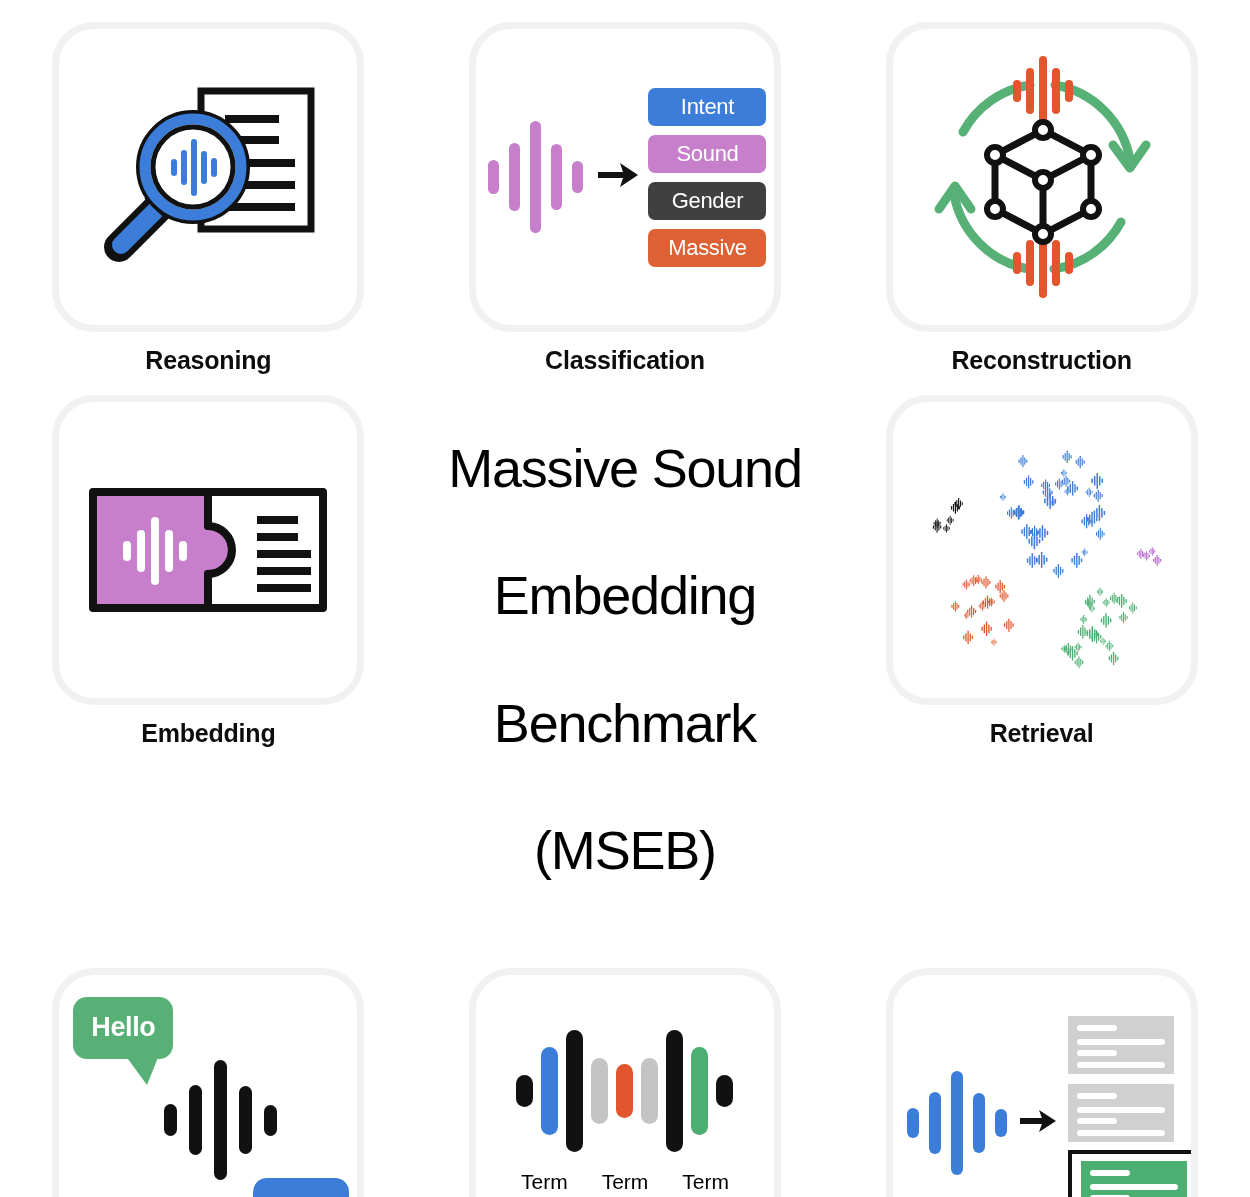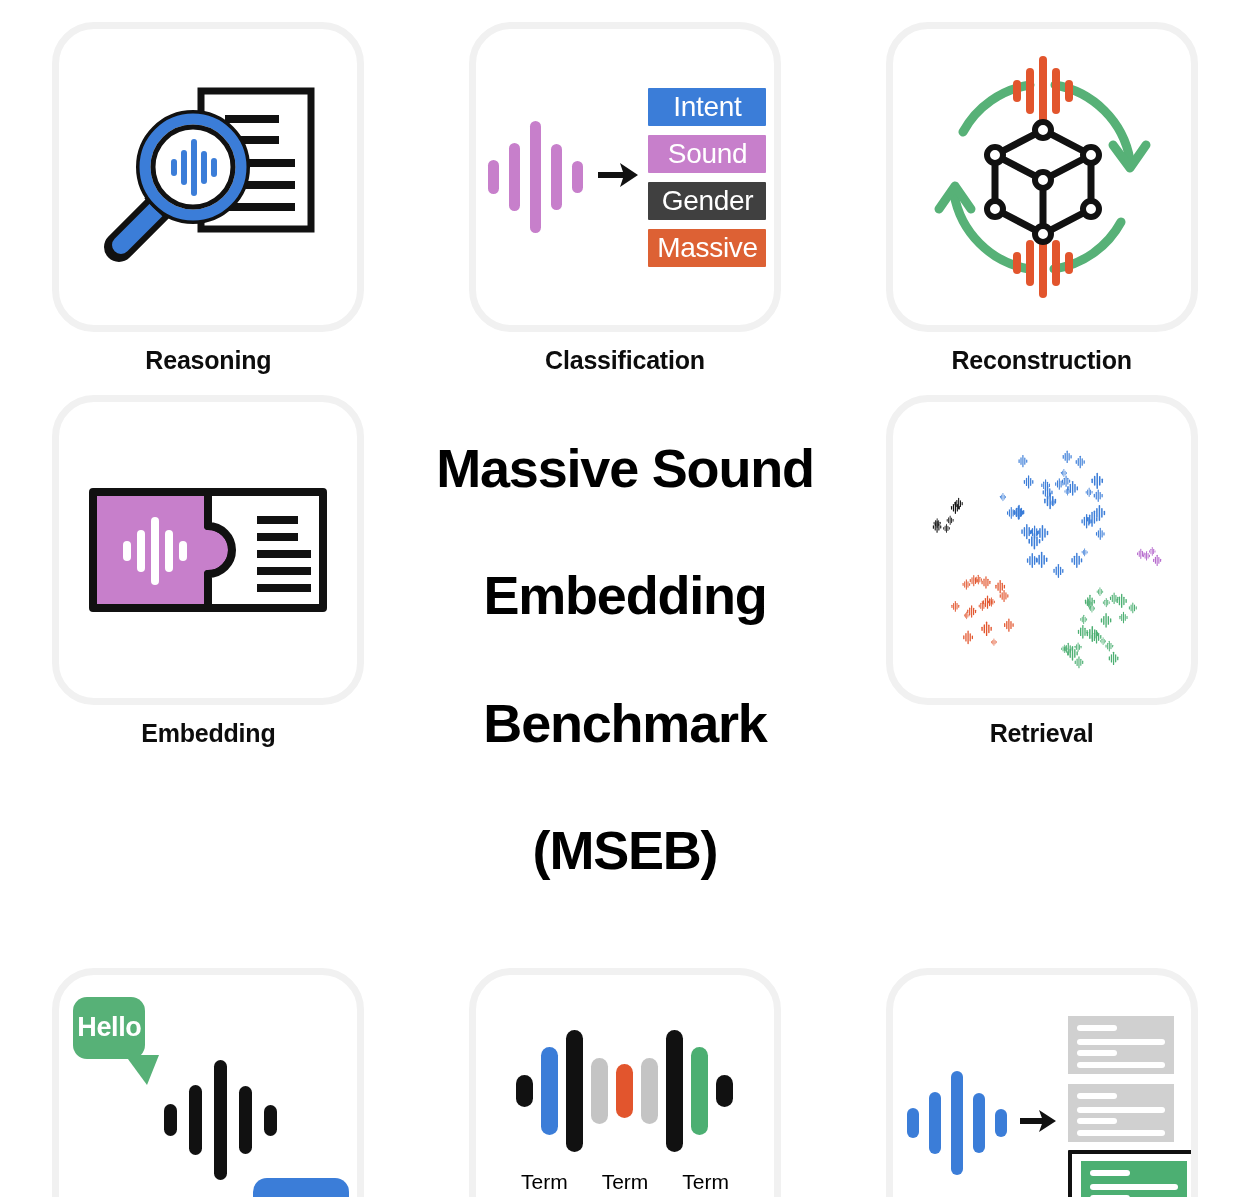"Intent" .chip { border-radius: 1px -> 7px; font-size: 28px -> 22px }
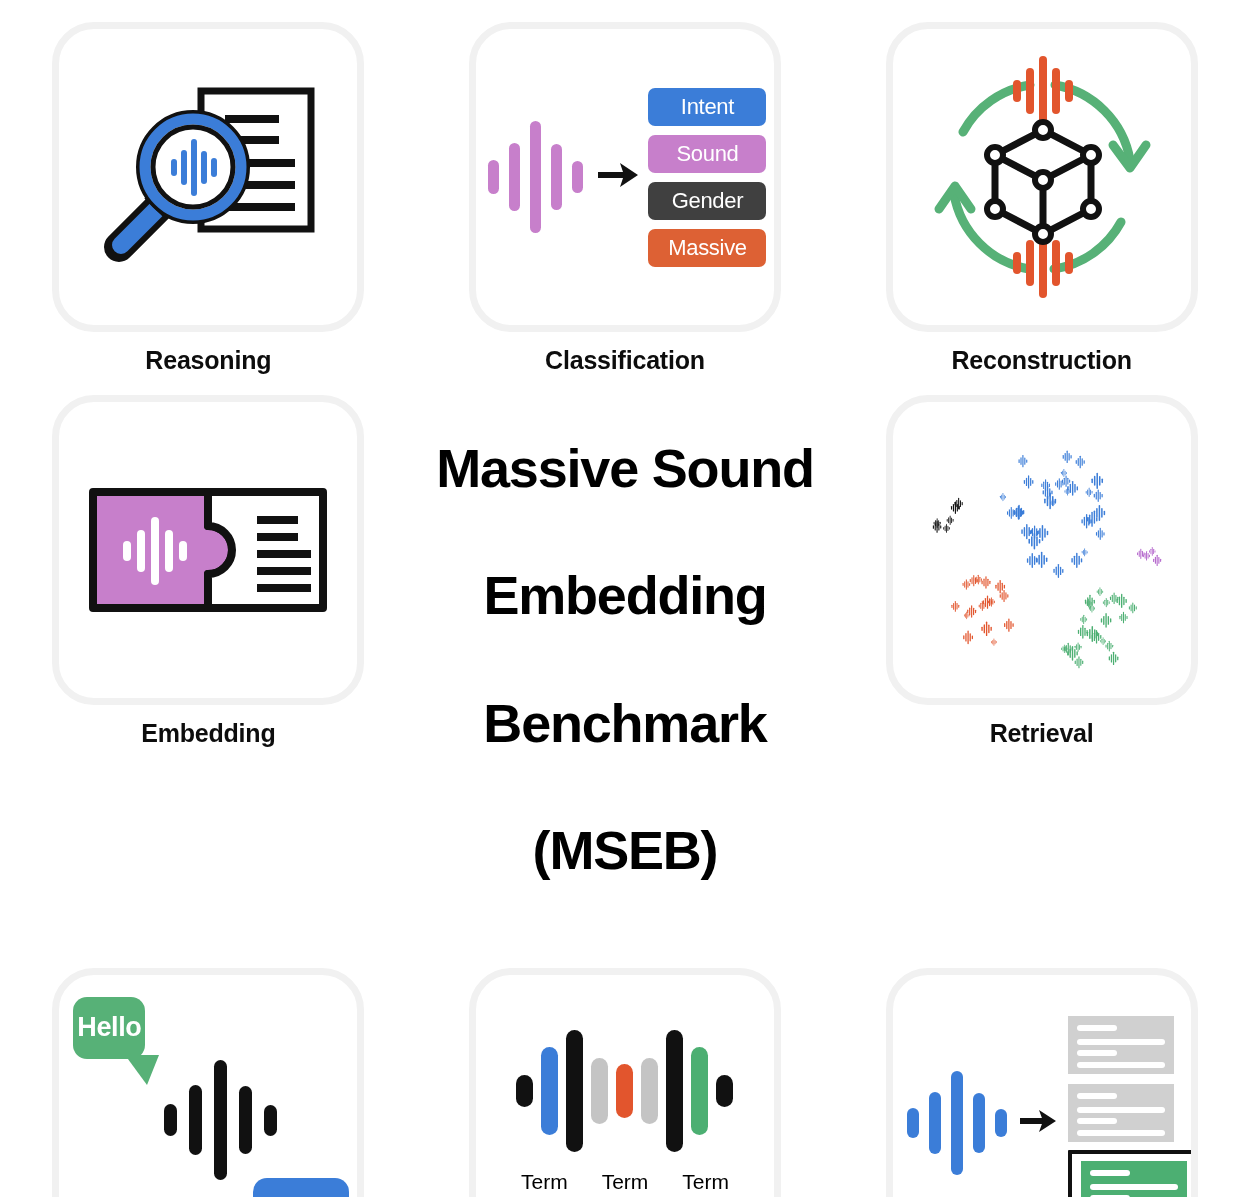"Massive Sound" .title { font-weight: bold -> normal }
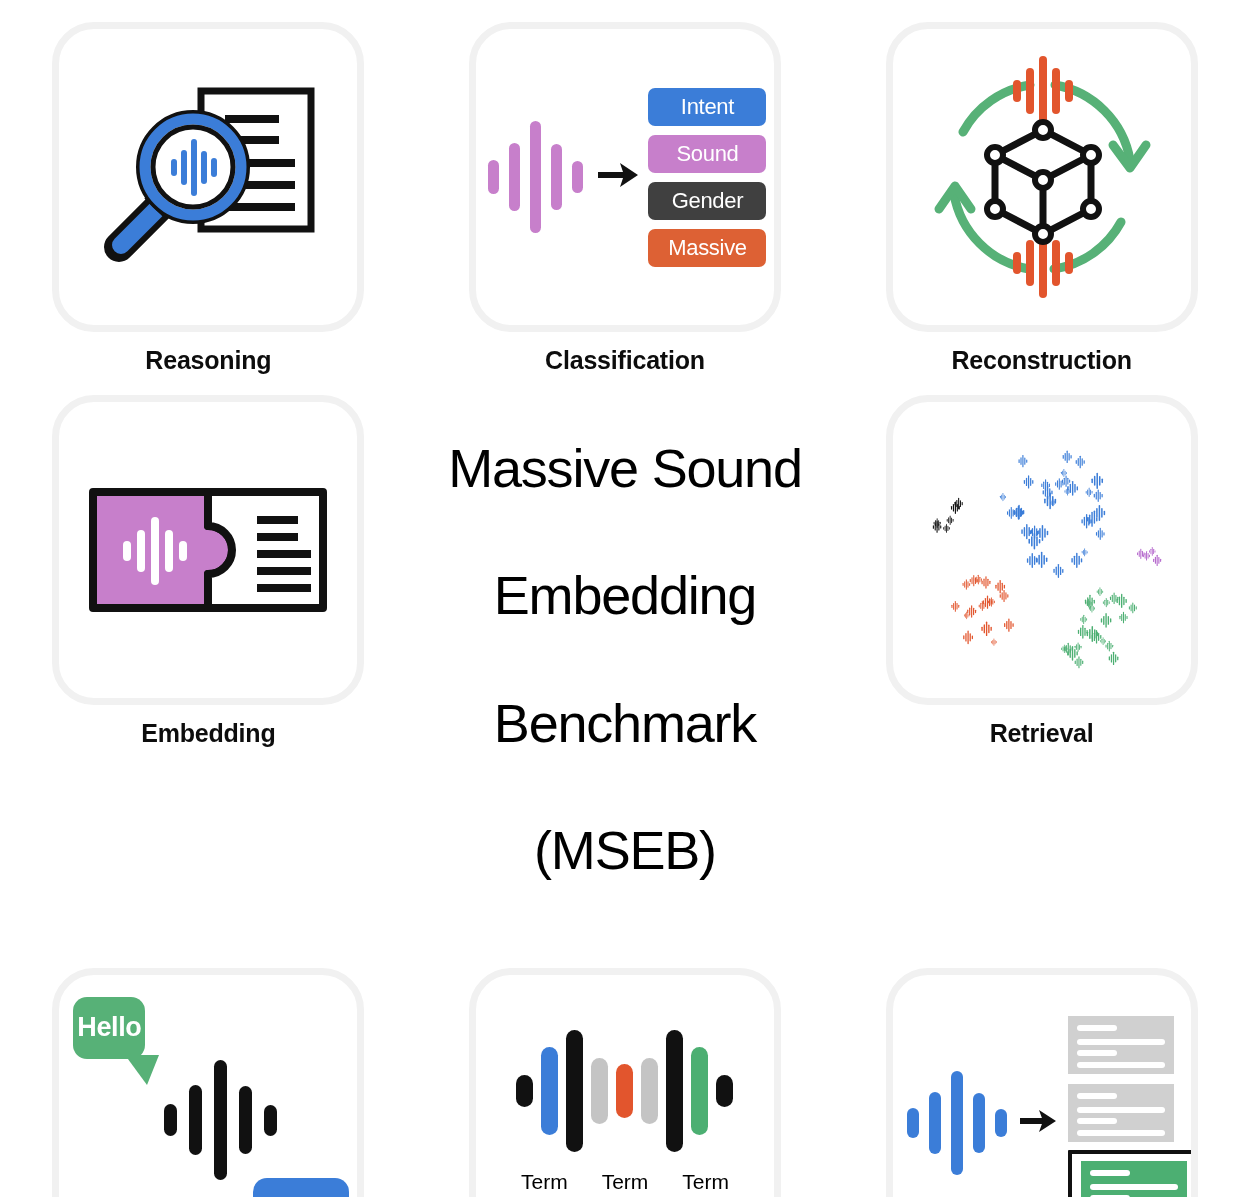"Hello" div.bubble { width: 72px -> 100px }
